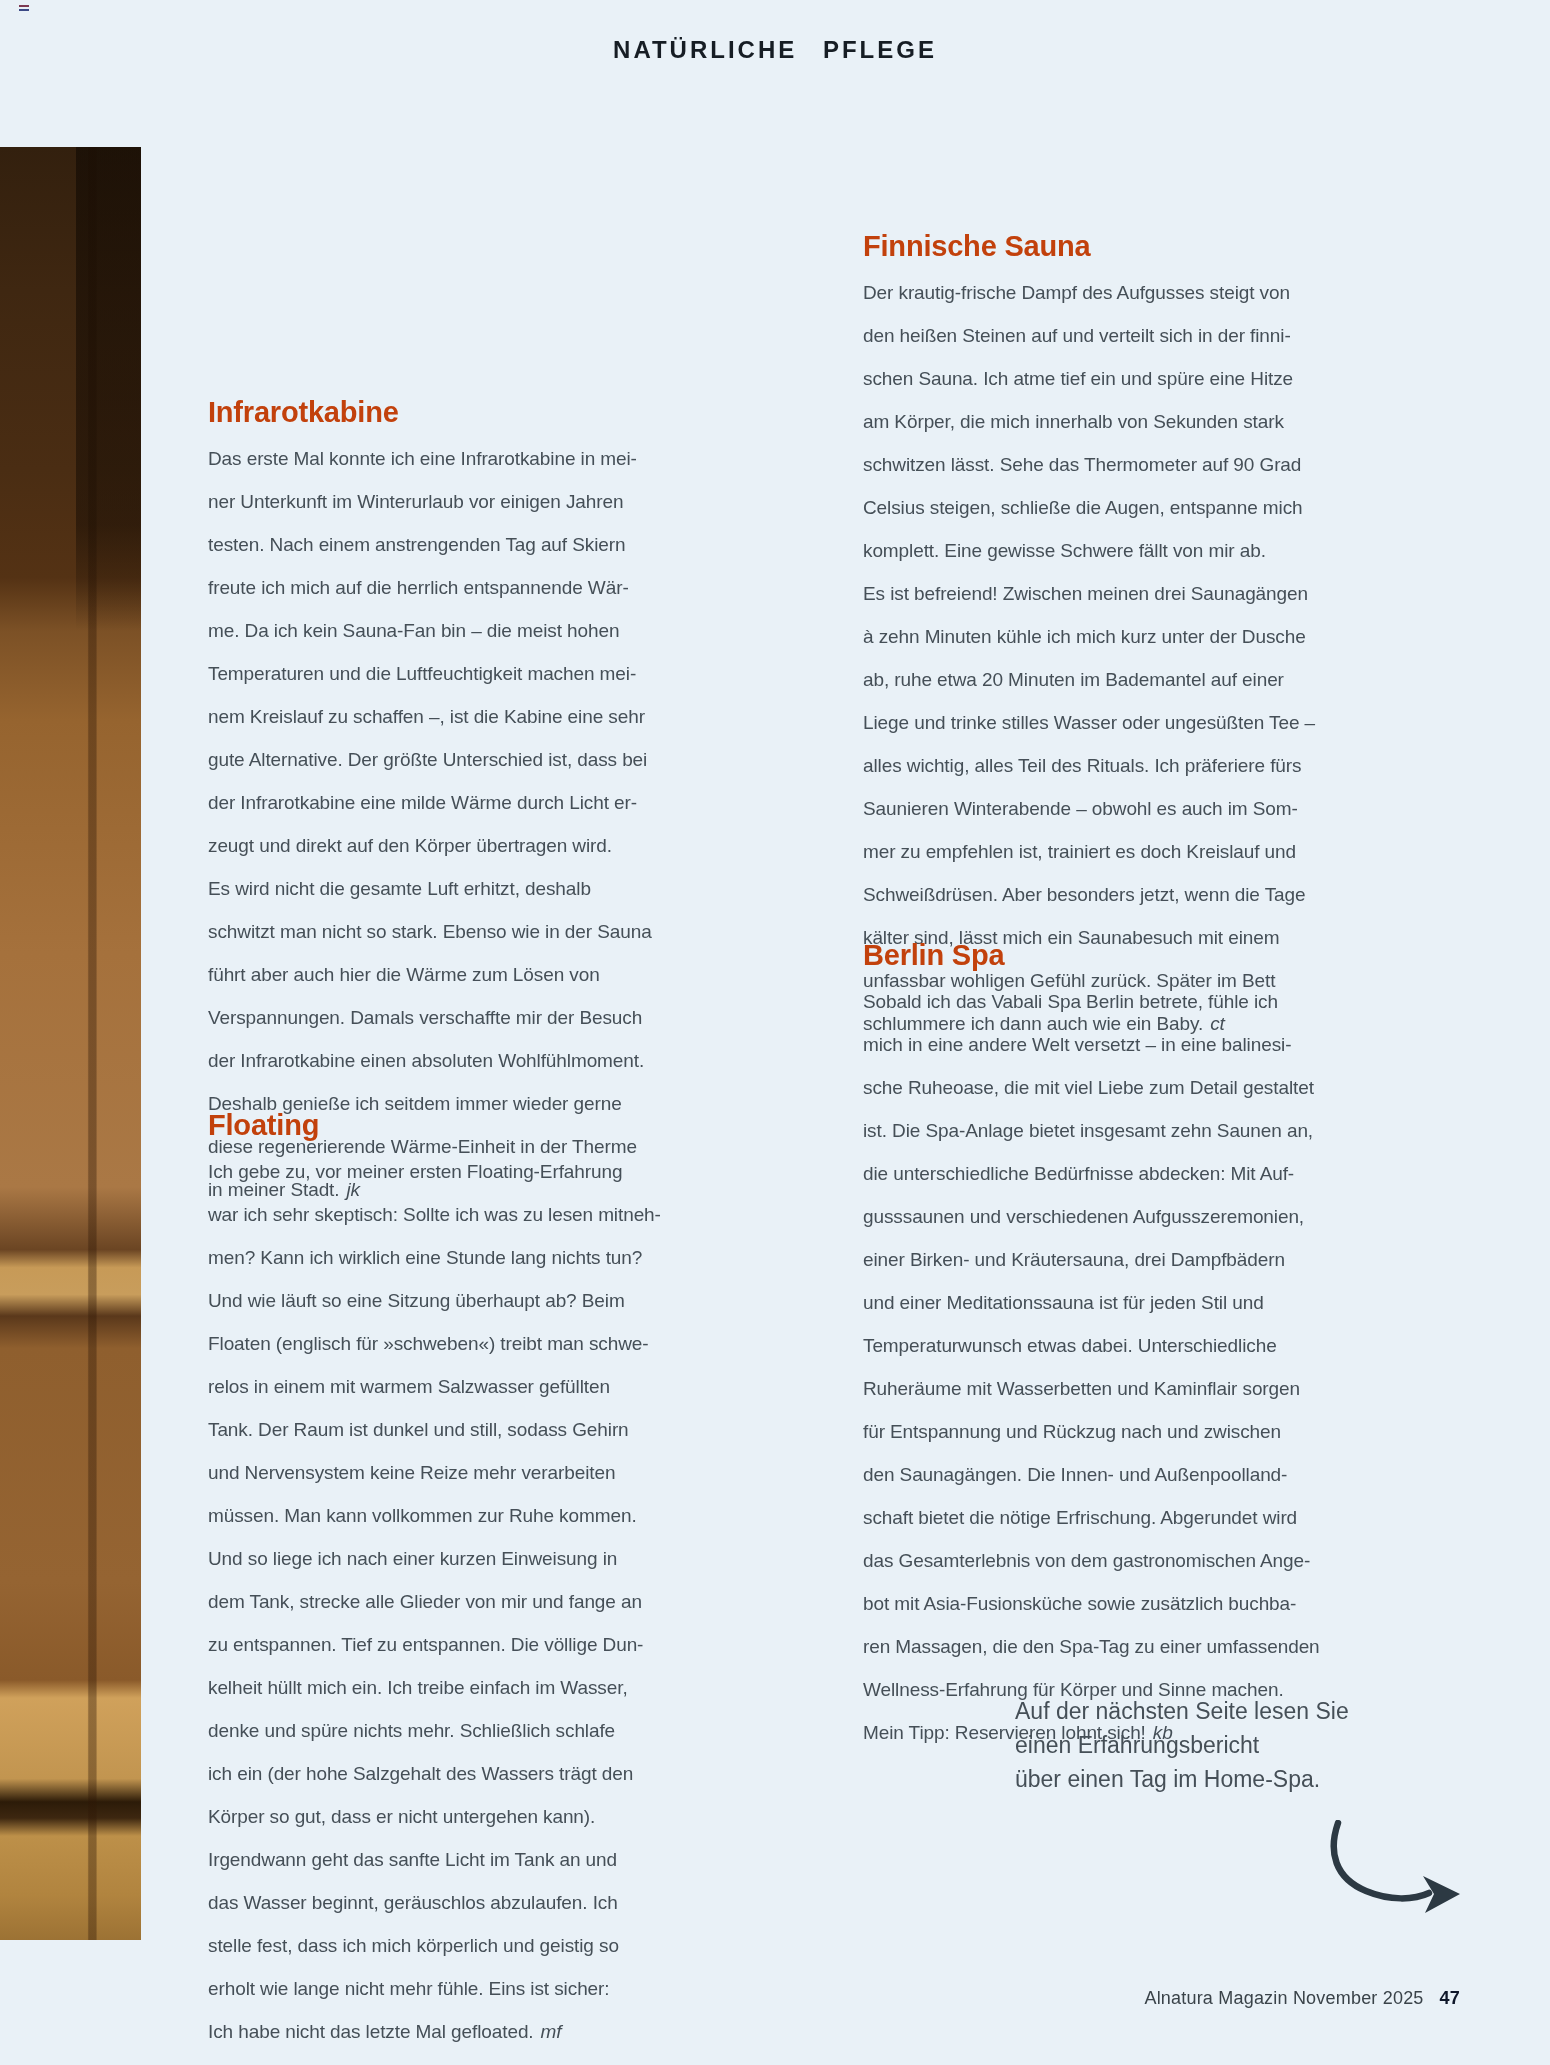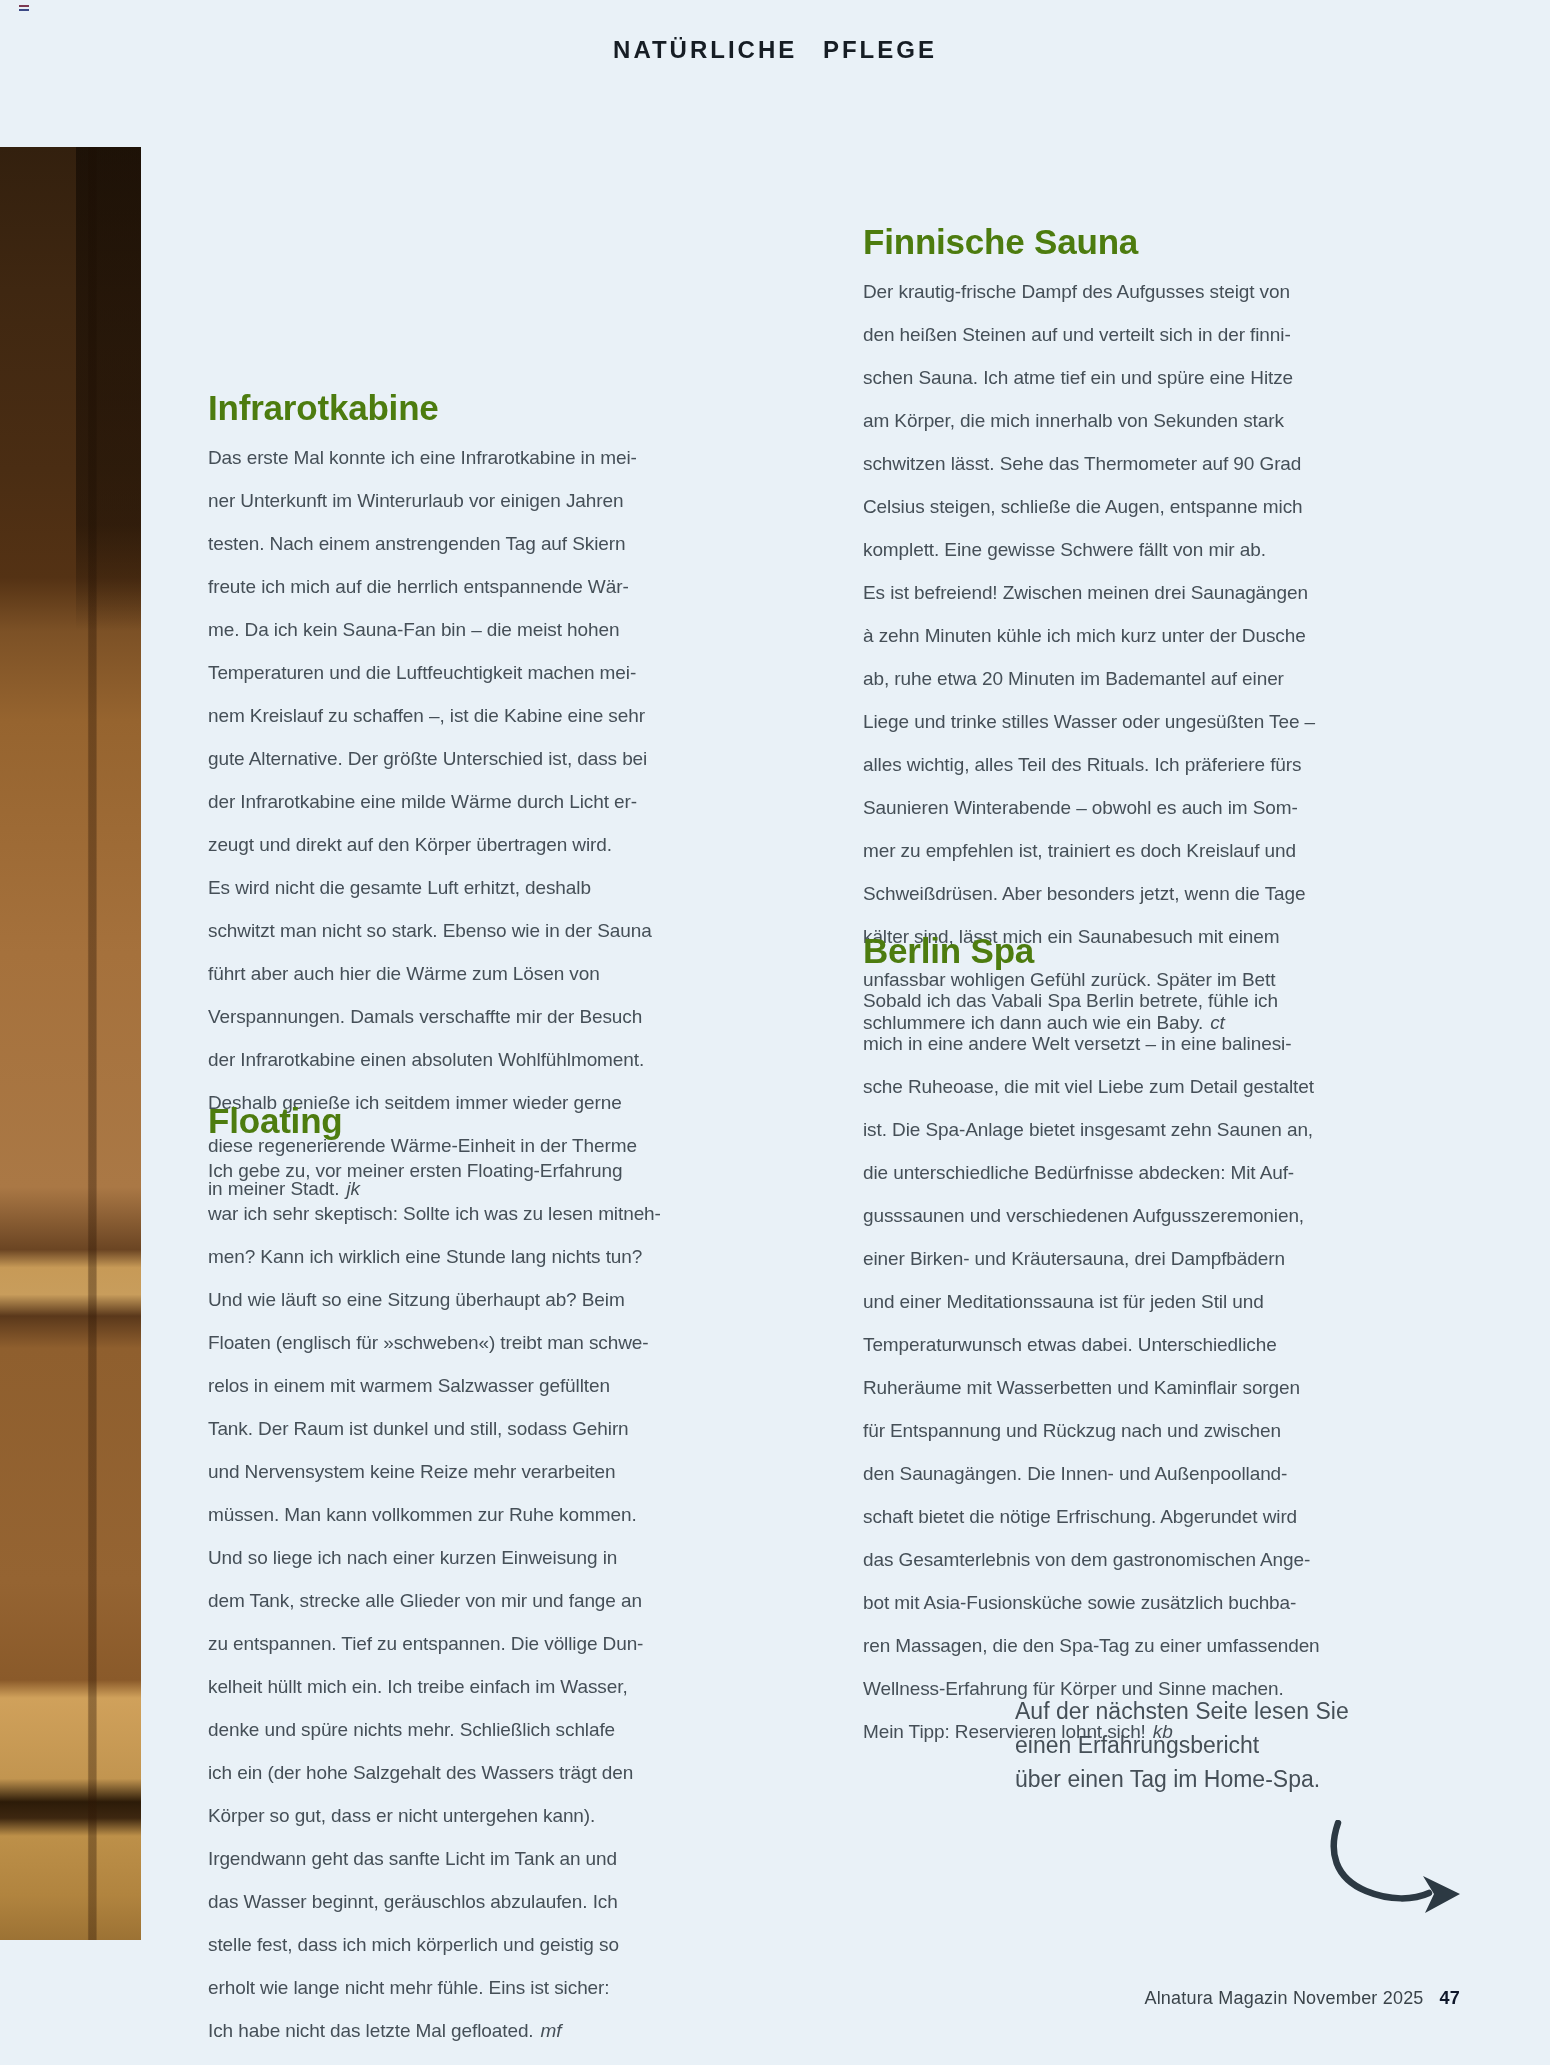"Finnische Sauna" .article h2 { color: #4d7c0f -> #c2410c; font-size: 35px -> 29px; margin: 0 0 8px 0 -> 8px 0 8px 0 }
